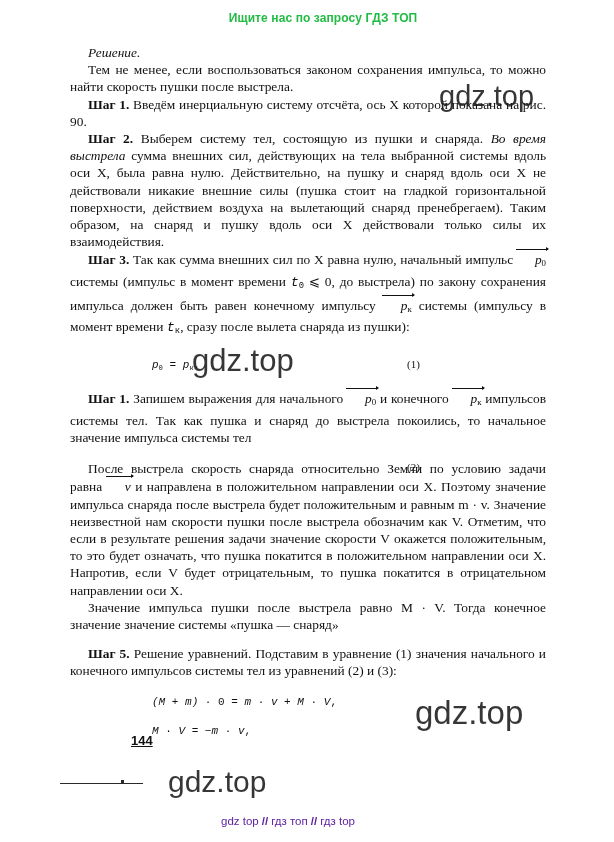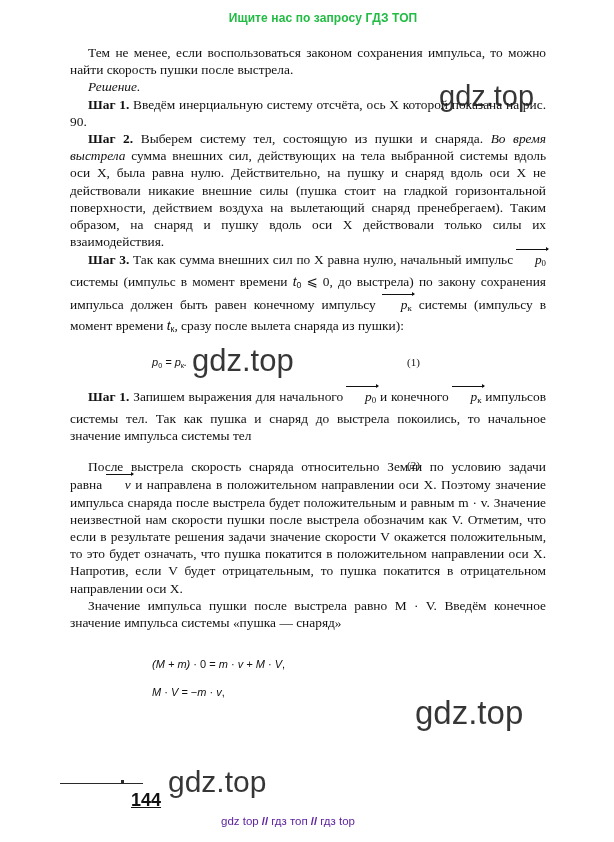"Тем не менее, если воспользоваться" p.tx { order: before "Решение." -> after "Решение." }
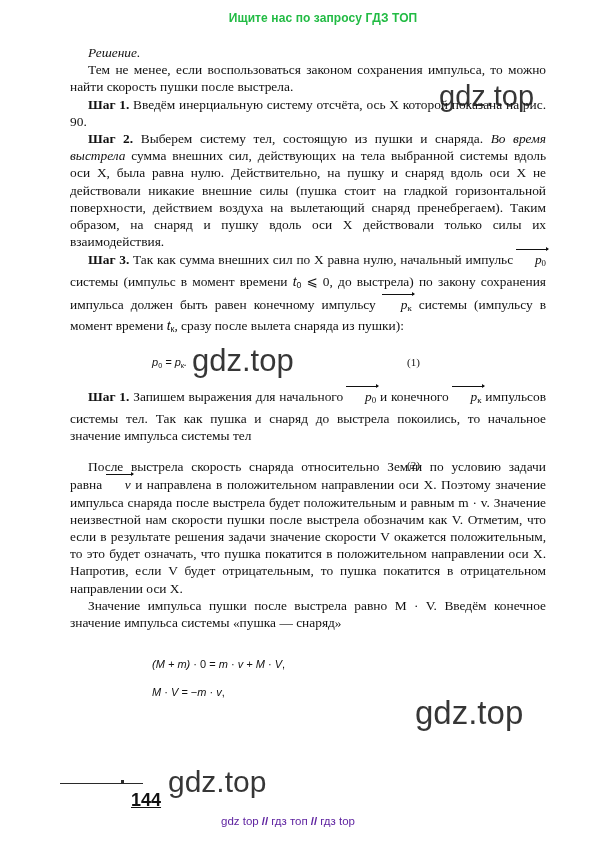"t0" .m { font-family: Liberation Sans, sans-serif -> Liberation Mono, monospace }
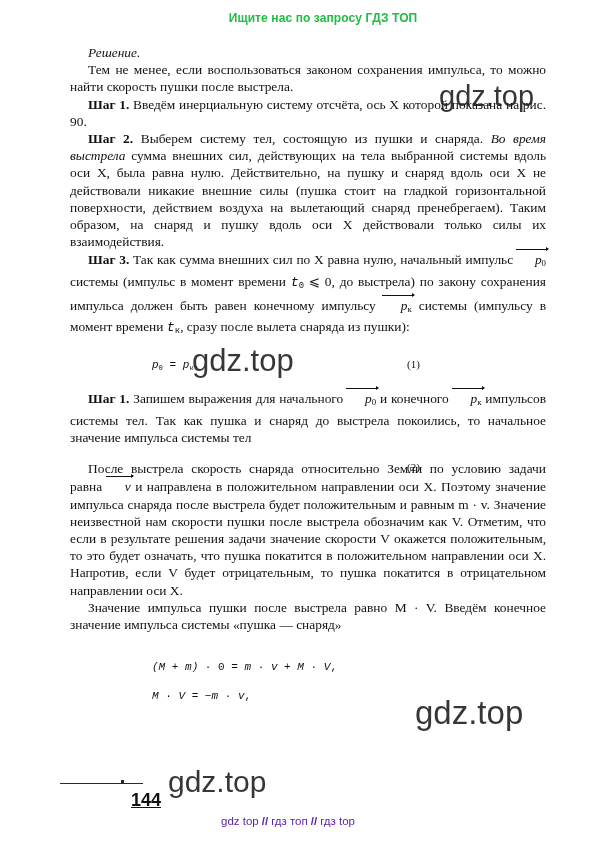"Значение импульса пушки после выстрела" p.tx { text: Введём конечное значение импульса -> Тогда конечное значение значение }
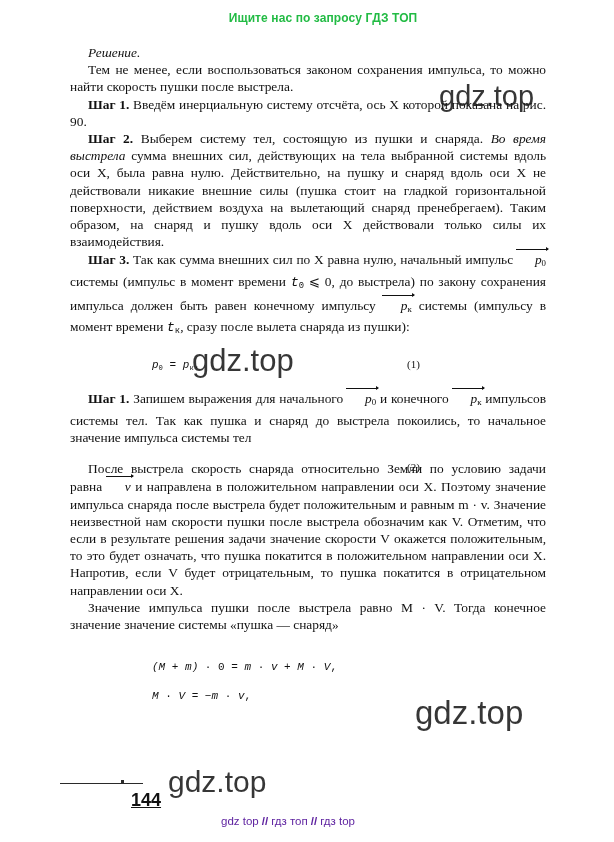"Шаг 5. Решение уравнений. Подставим" p.tx { html: none -> <p><span>Шаг 5.</span><span> Решение уравнений. Подставим в уравнение (1) значения начального и конечного импульсов системы тел из уравнений (2) и (3):</span></p> }
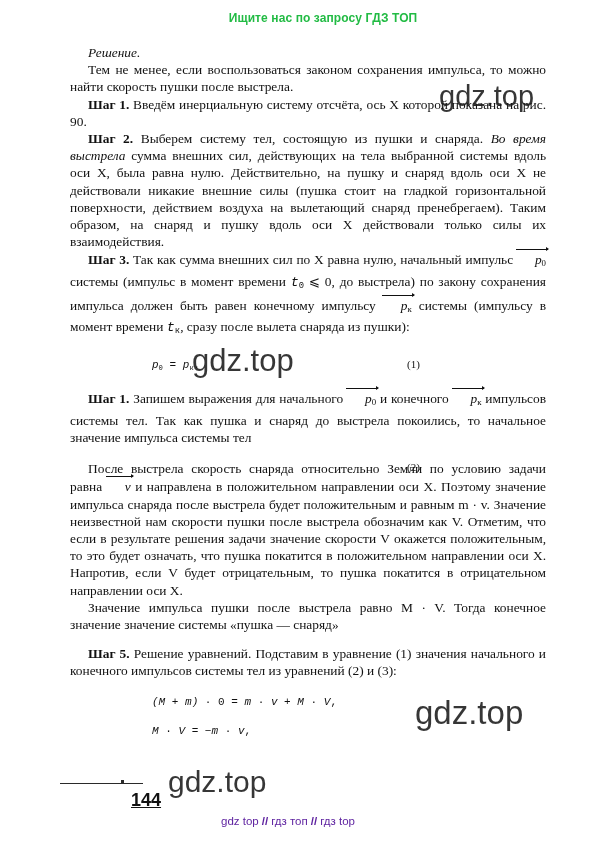"144" .pagenum { font-size: 18px -> 13px; top: 790px -> 733px }
